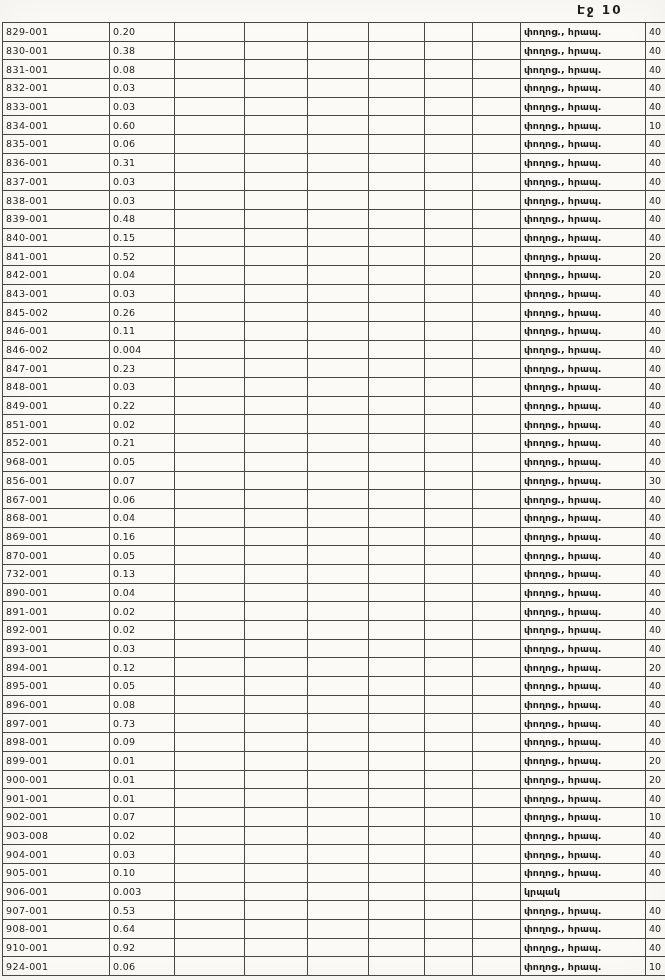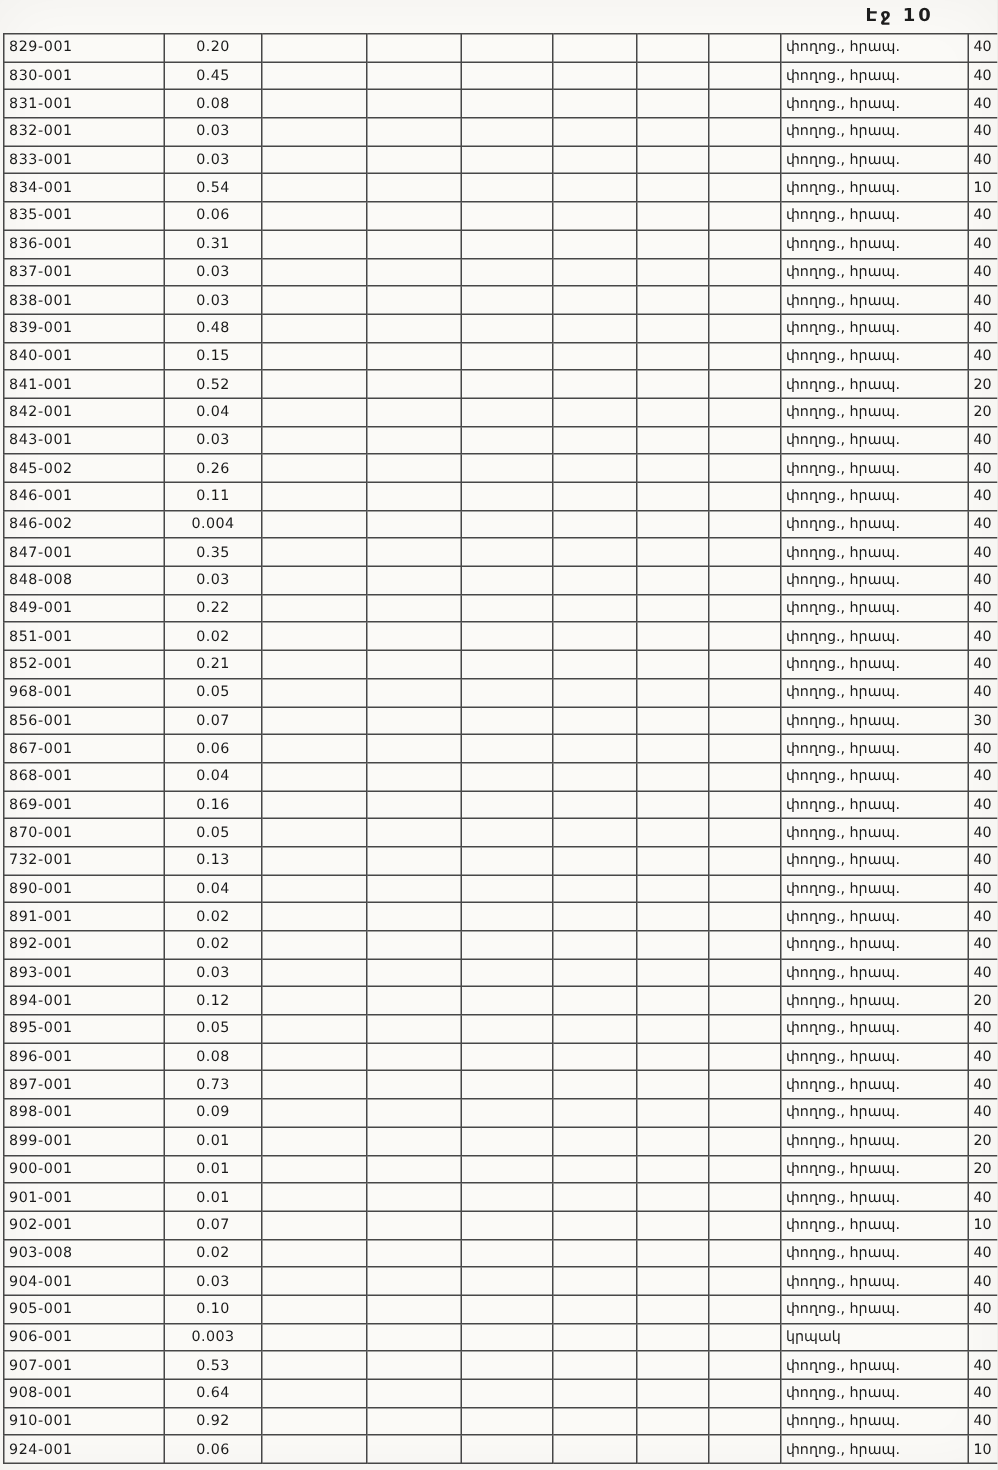"0.20" td.c-val { text-align: center -> left }
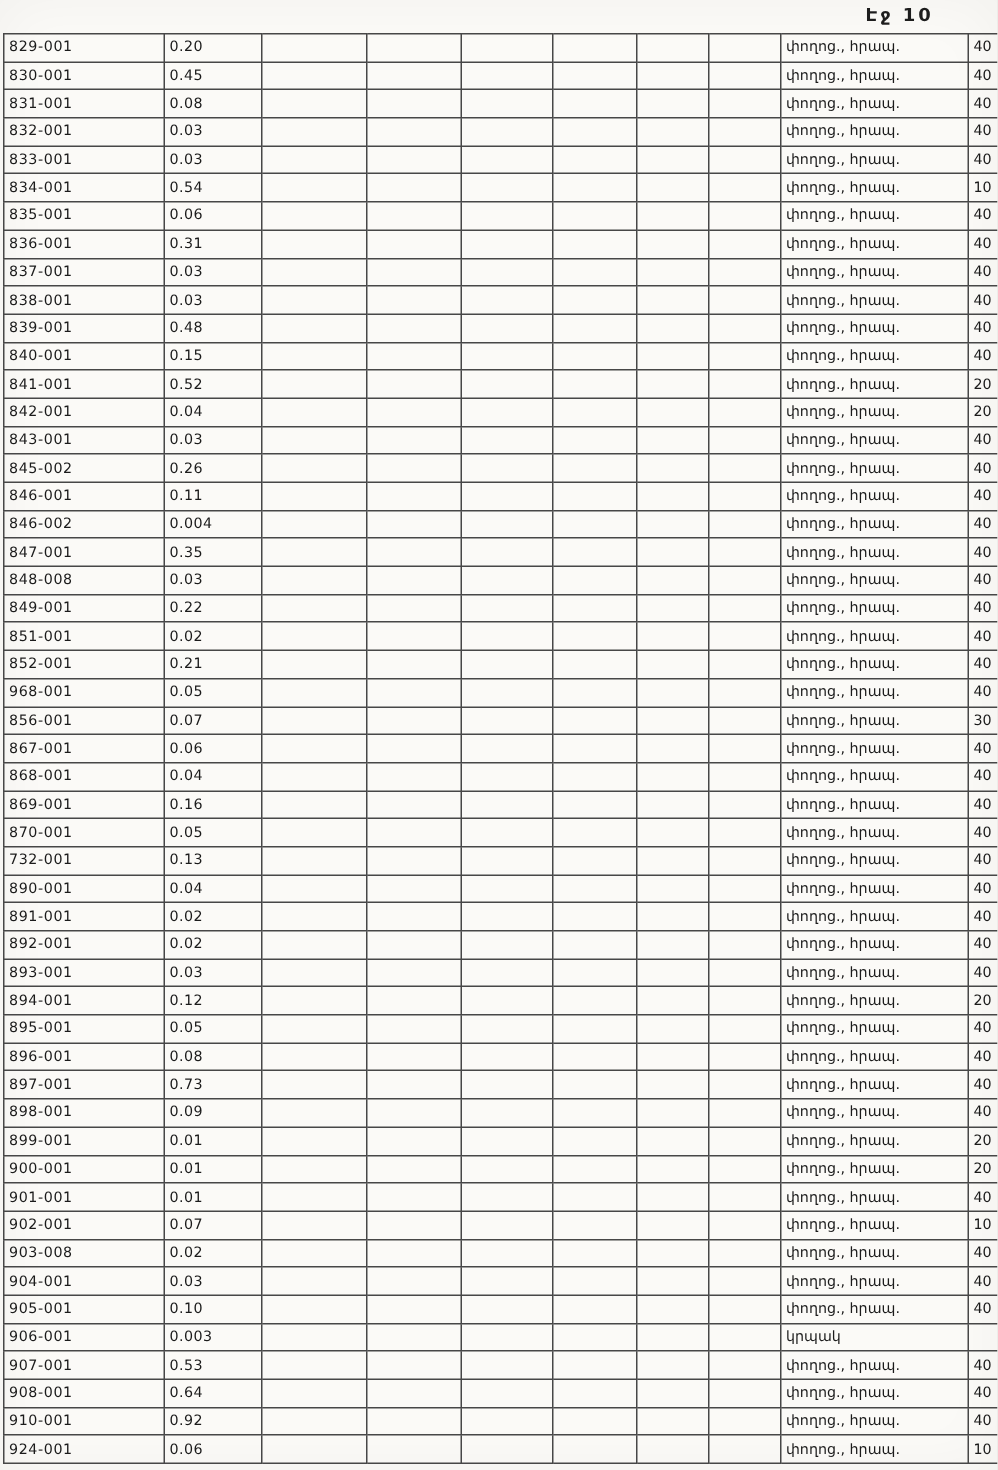"փողոց., հրապ." td.c-label { font-weight: none -> bold }
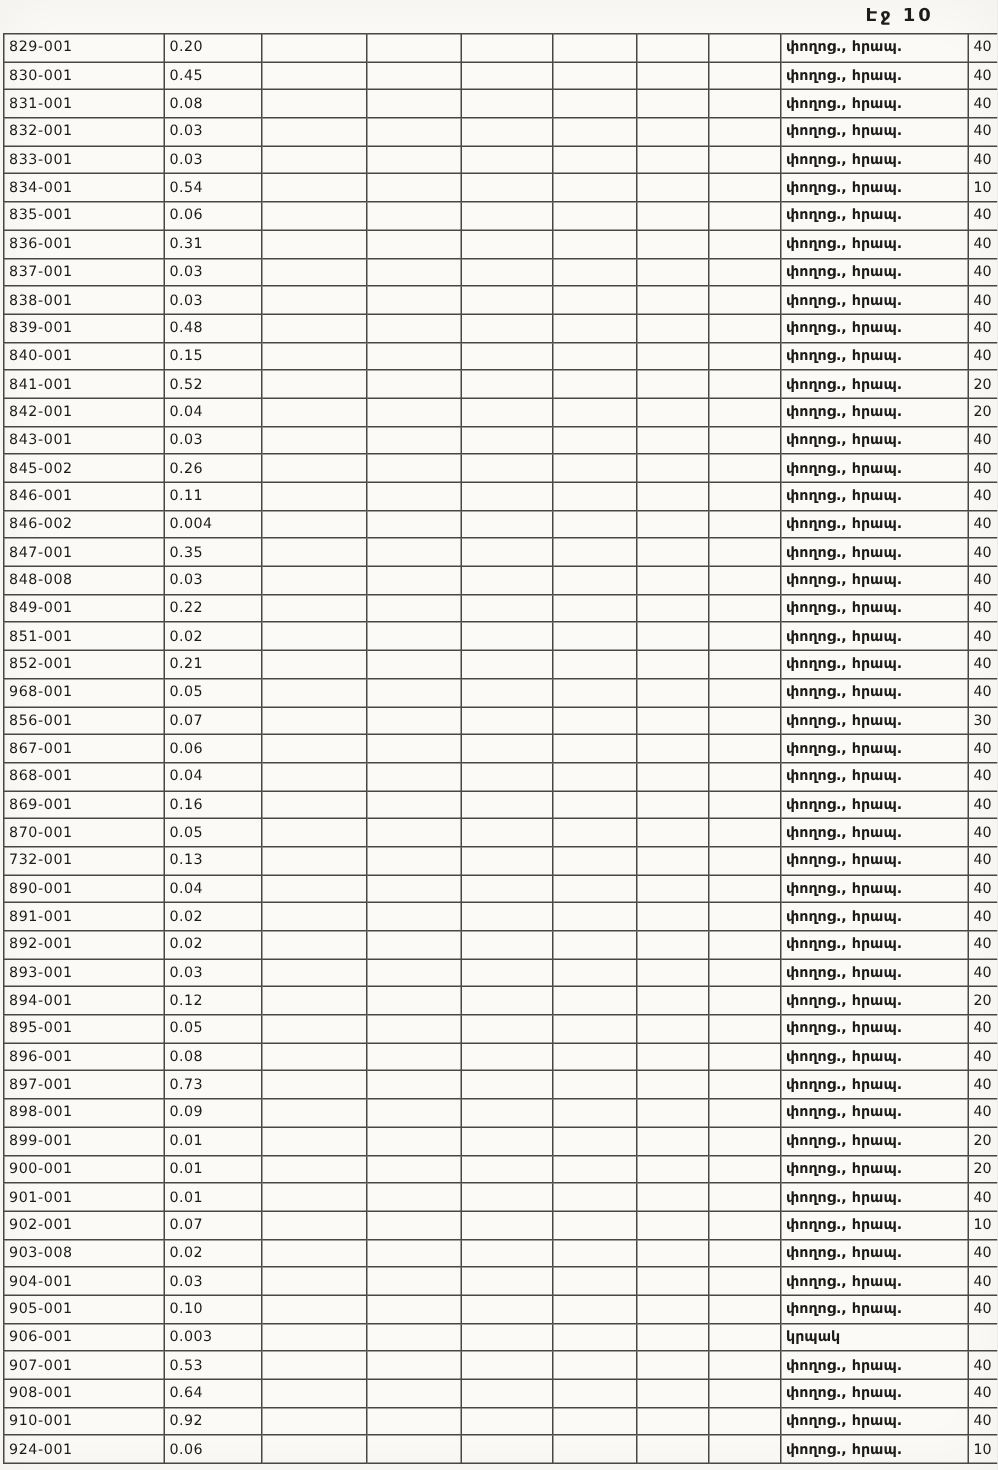"0.45" td.c-val { text: 0.45 -> 0.38 }
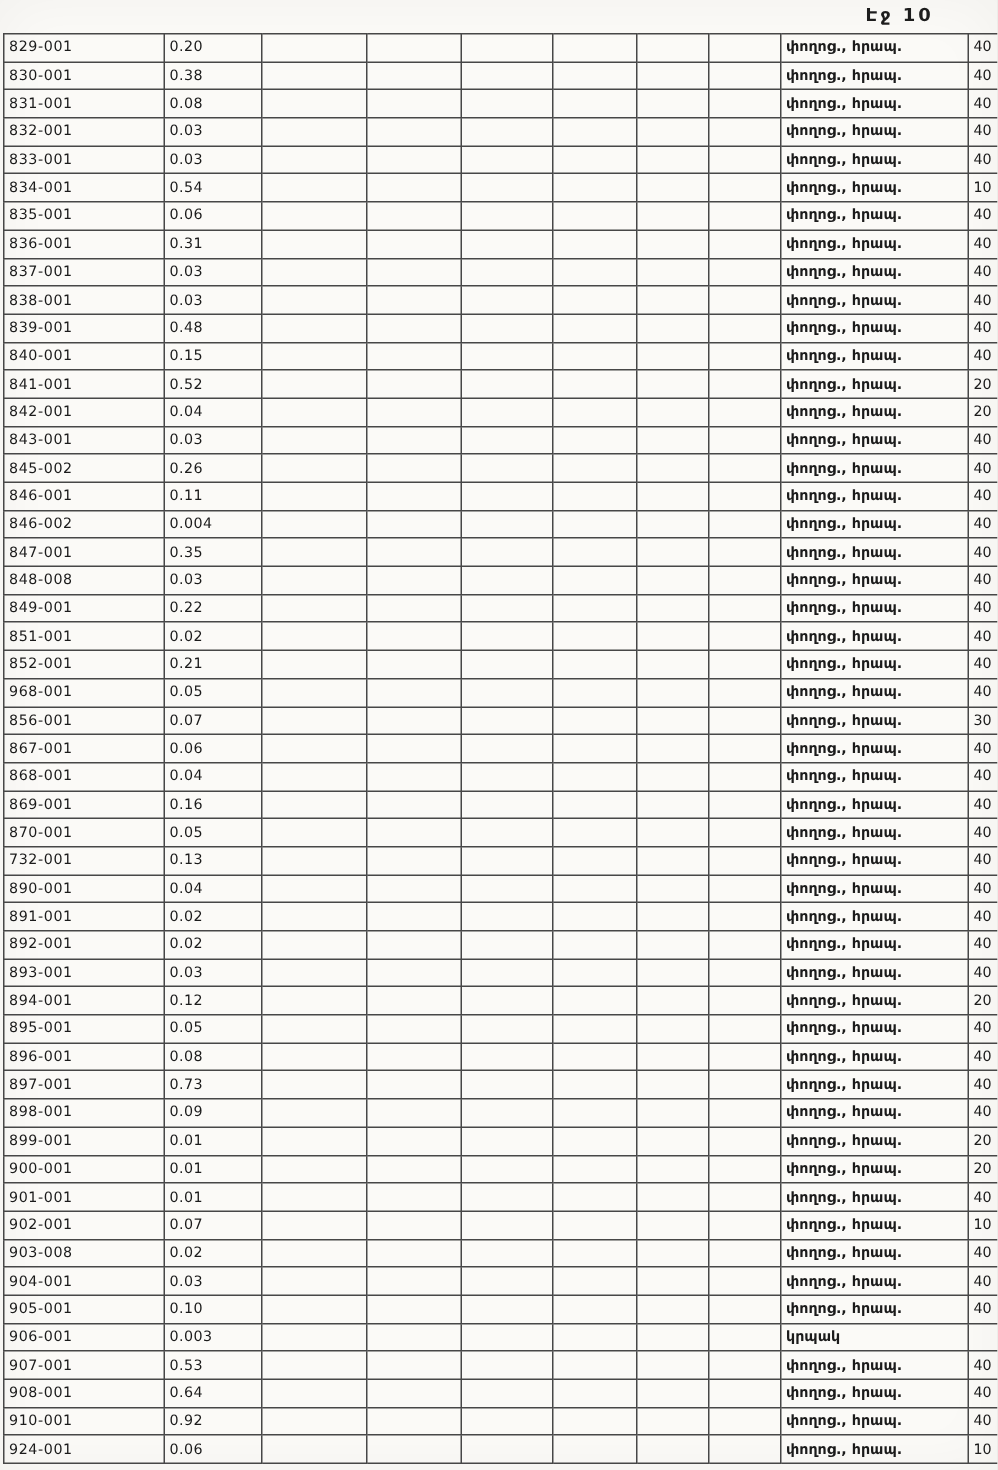"0.54" td.c-val { text: 0.54 -> 0.60 }
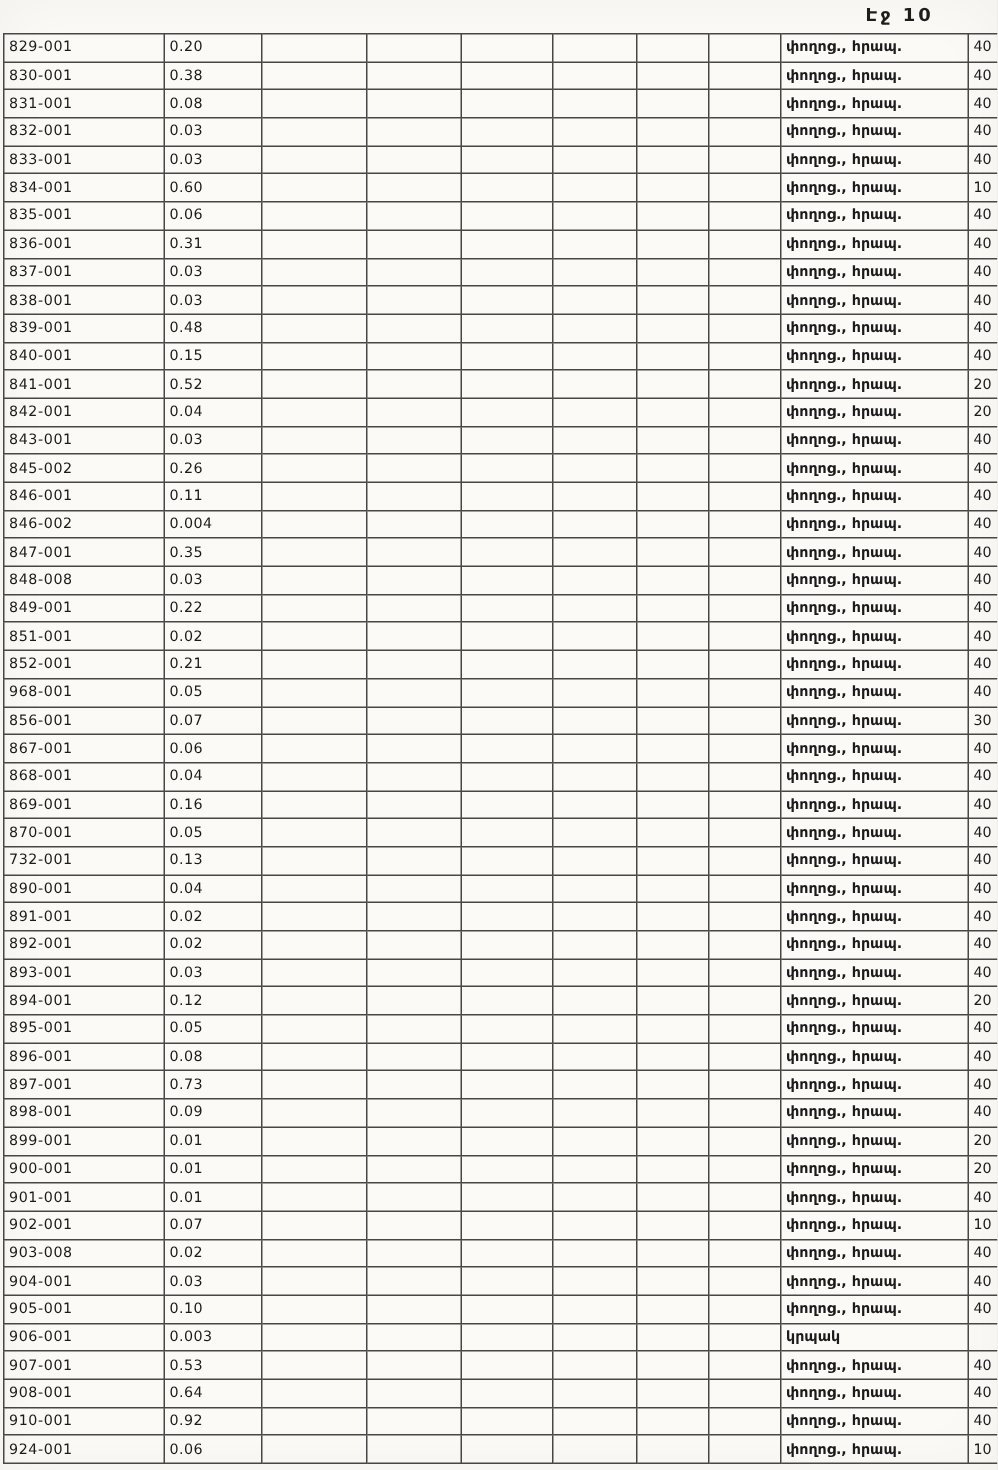"0.35" td.c-val { text: 0.35 -> 0.23 }
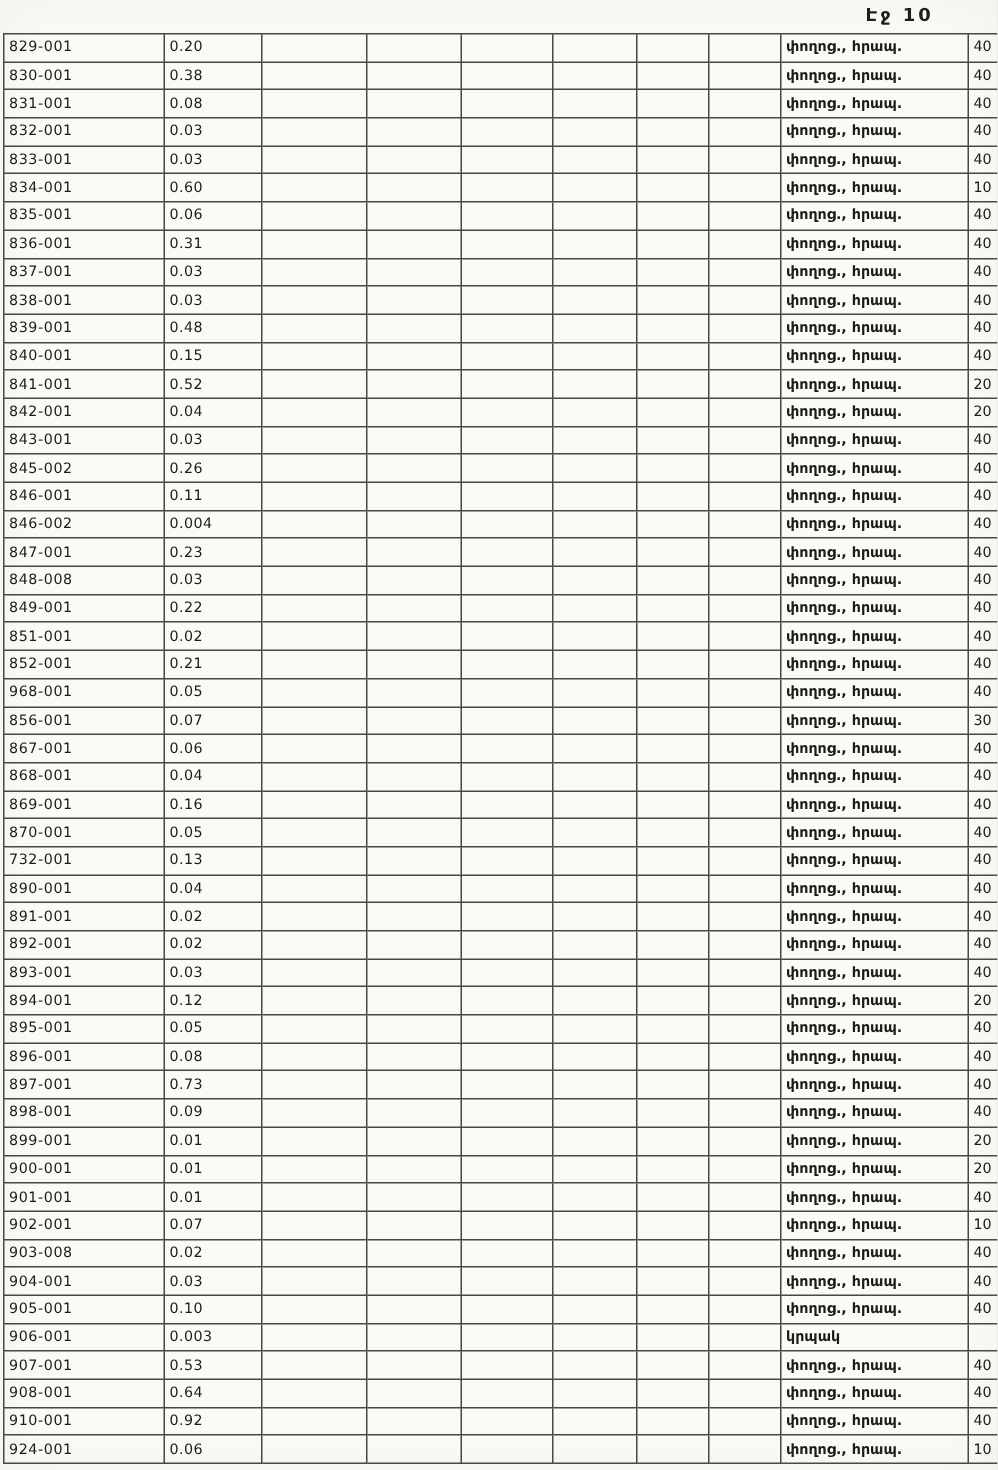"848-008" td.c-id { text: 848-008 -> 848-001 }
